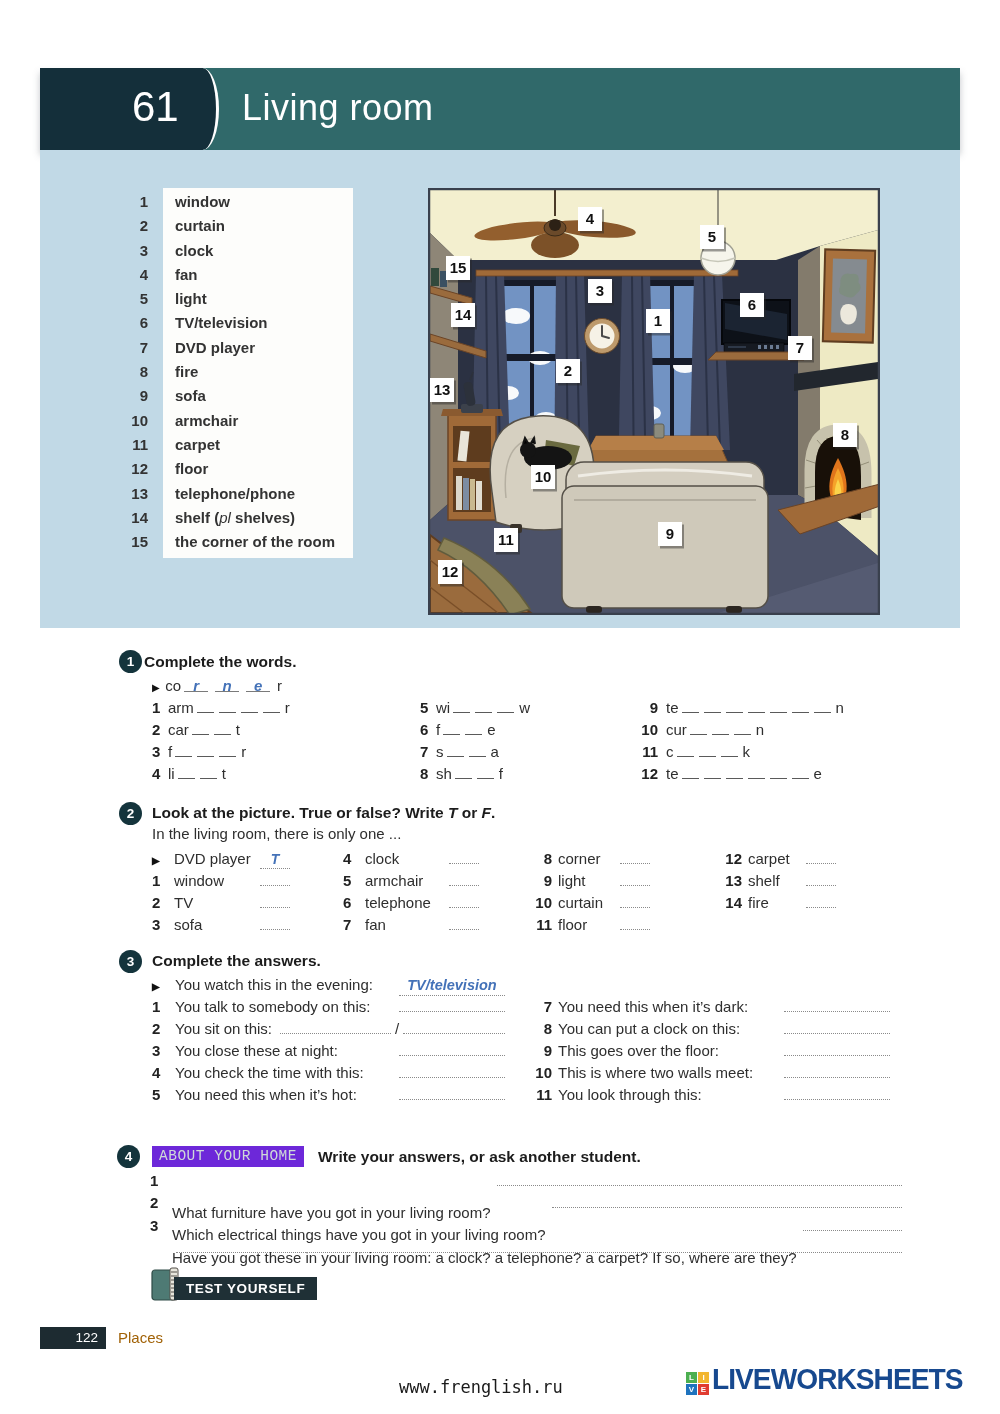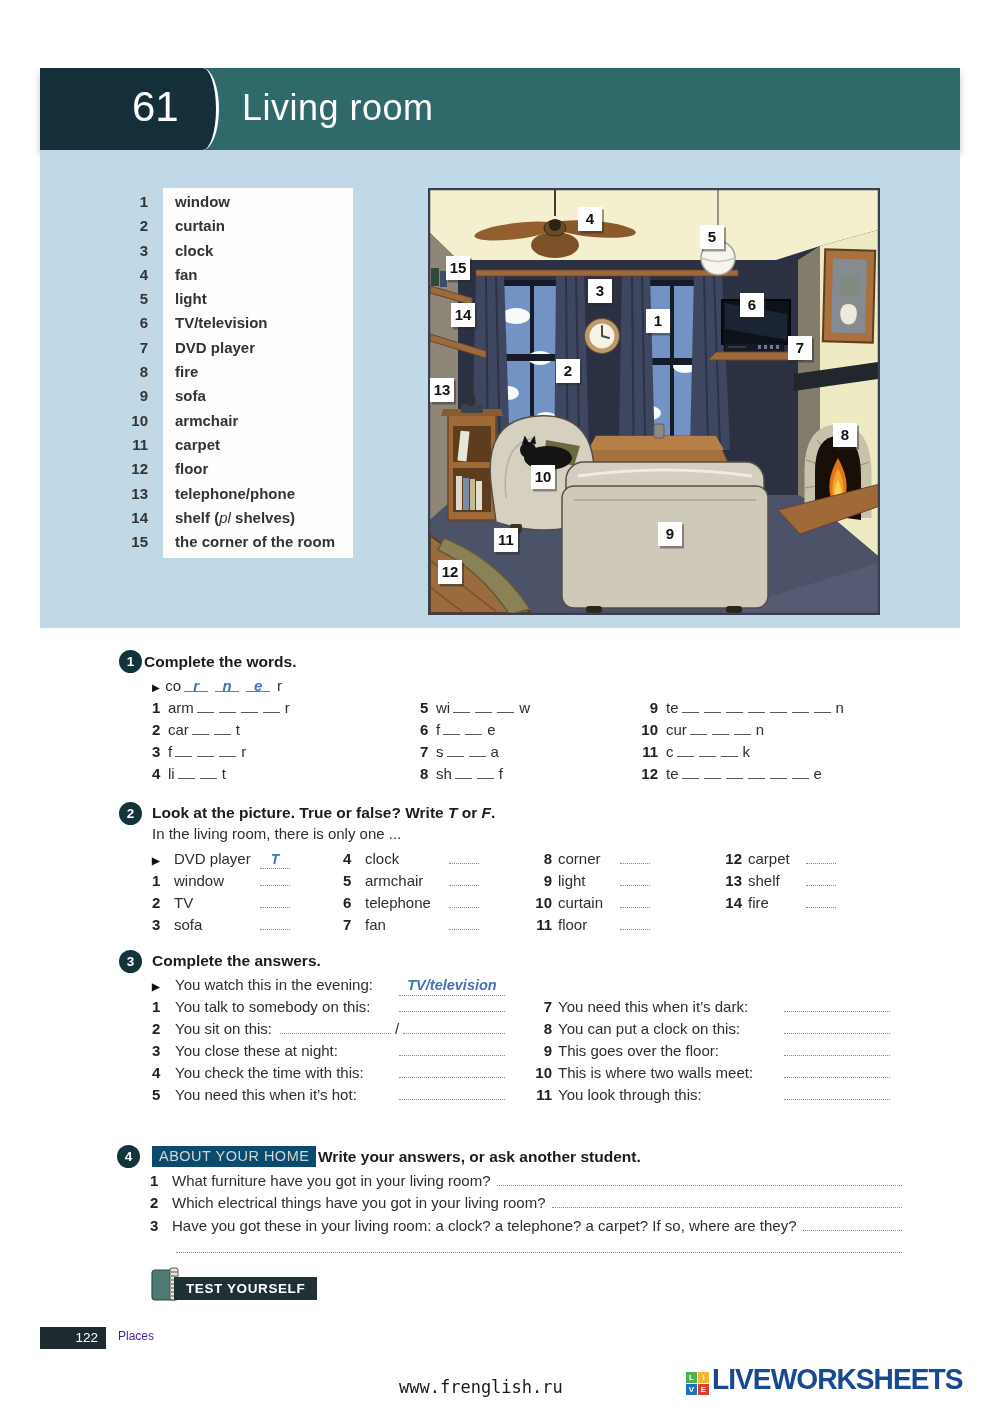"ABOUT YOUR HOME" .badge { background: #0c4a6e -> #6d28d9; font-family: none -> Liberation Mono, monospace }
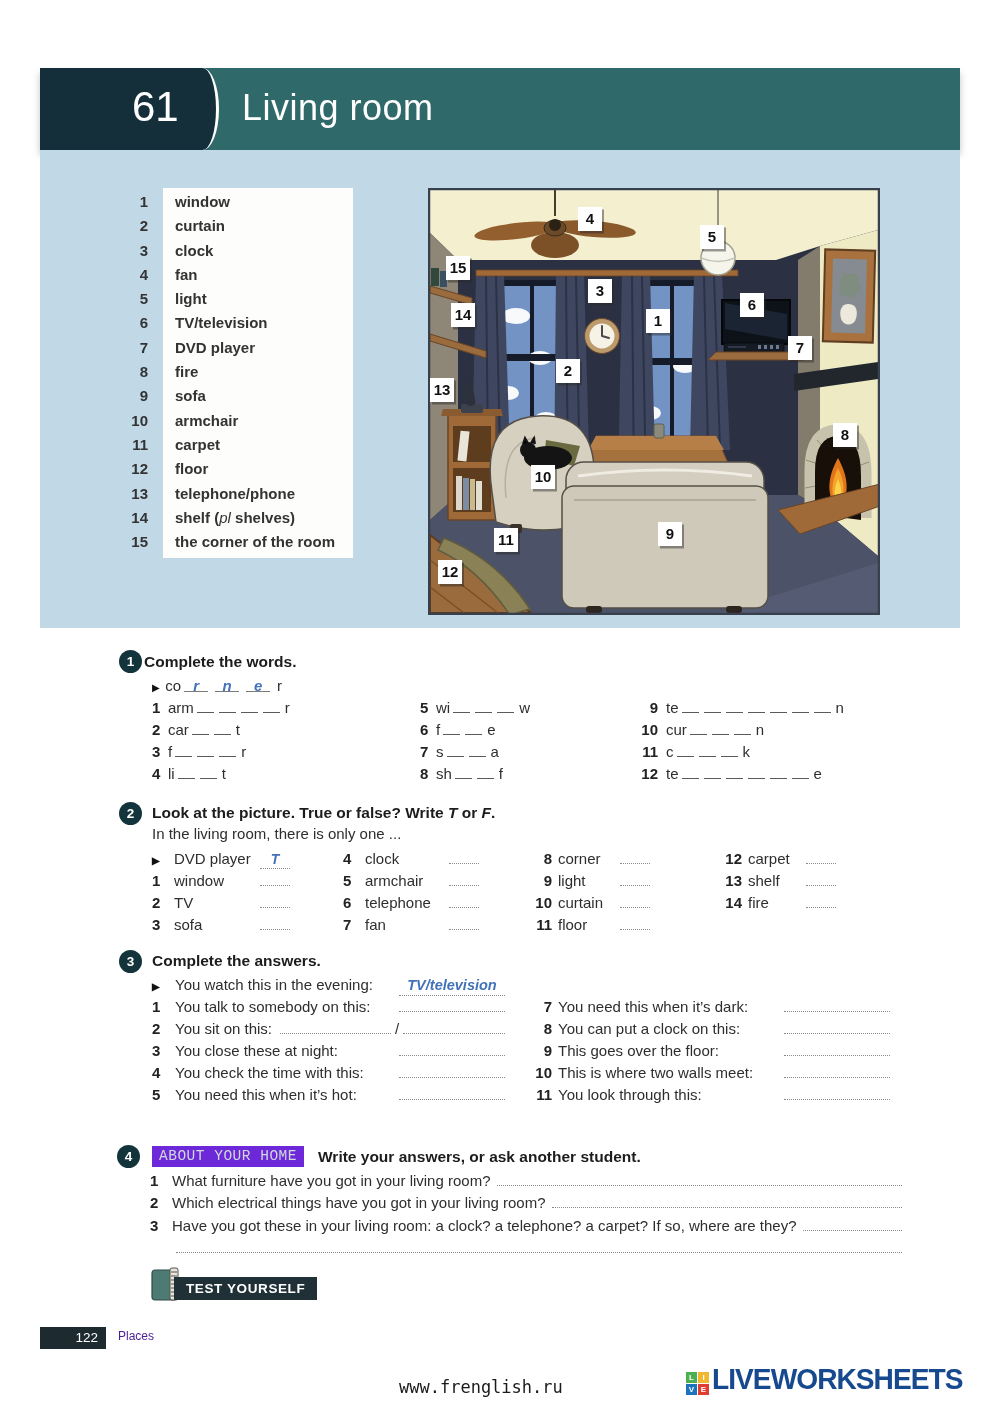"What furniture have you got" .ex4-row .qtext { margin-top: none -> 32px }
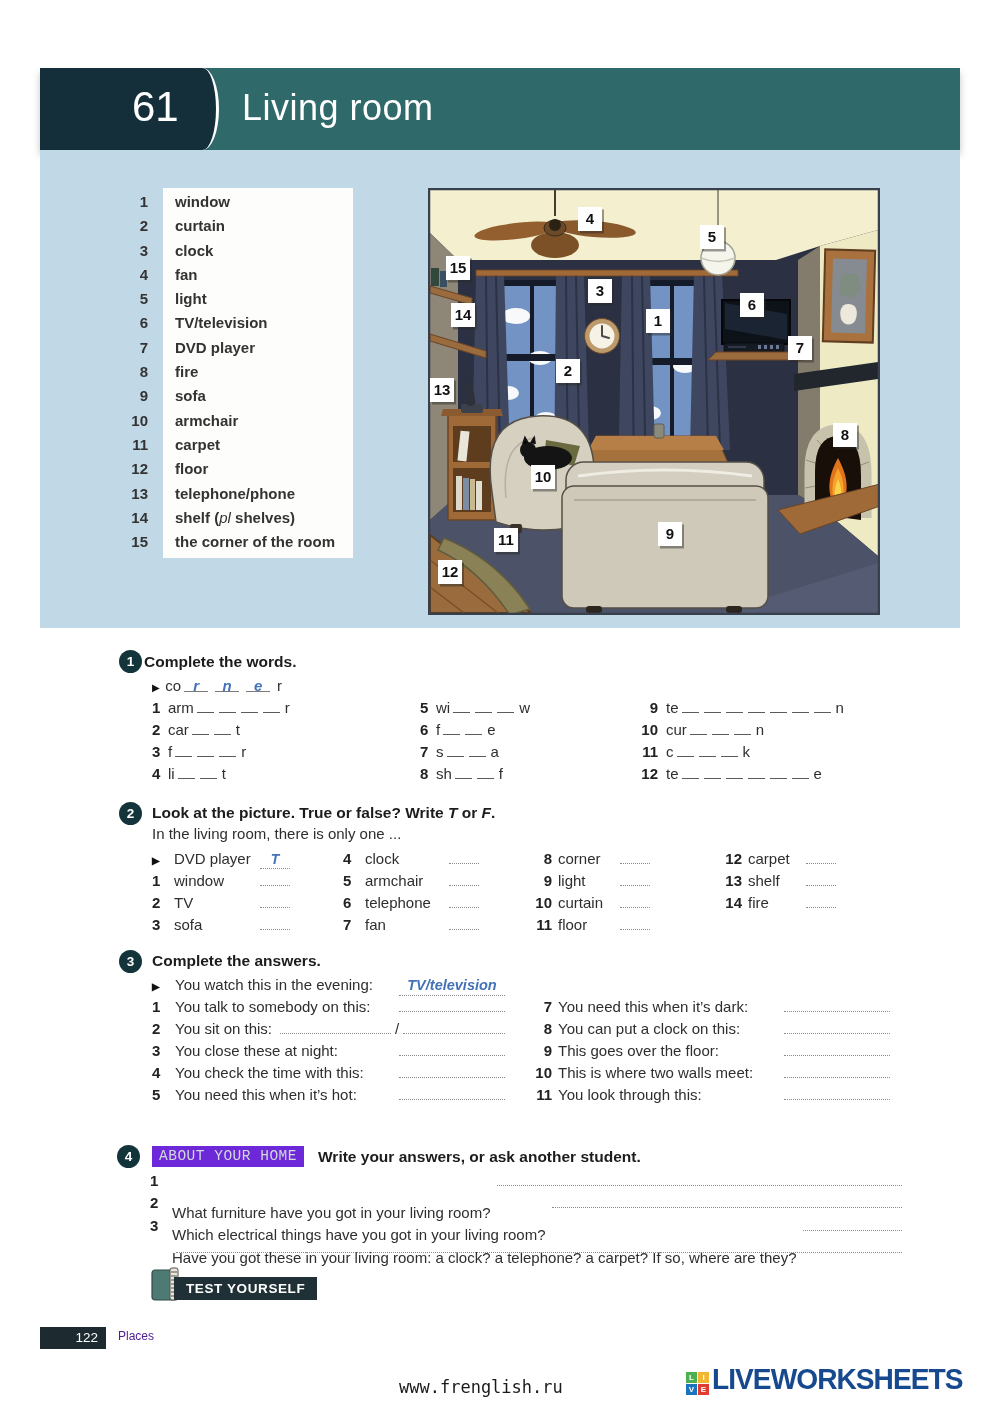"Places" .places { color: #4c1d95 -> #a16207; font-size: 12px -> 15px }
